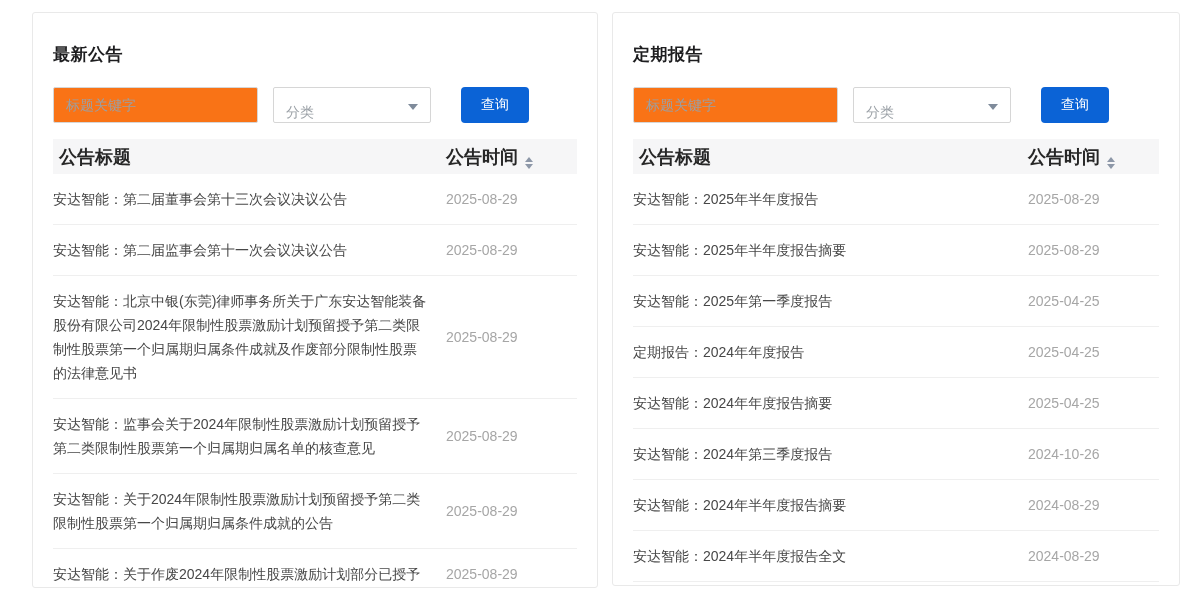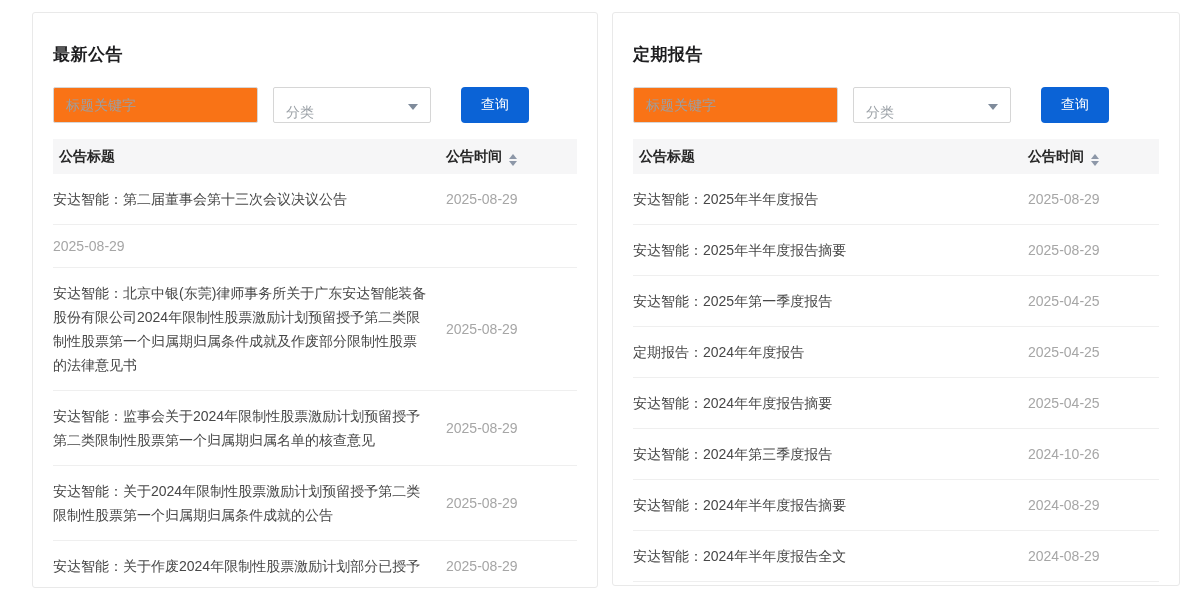"公告标题" .thead { font-size: 14px -> 18px }
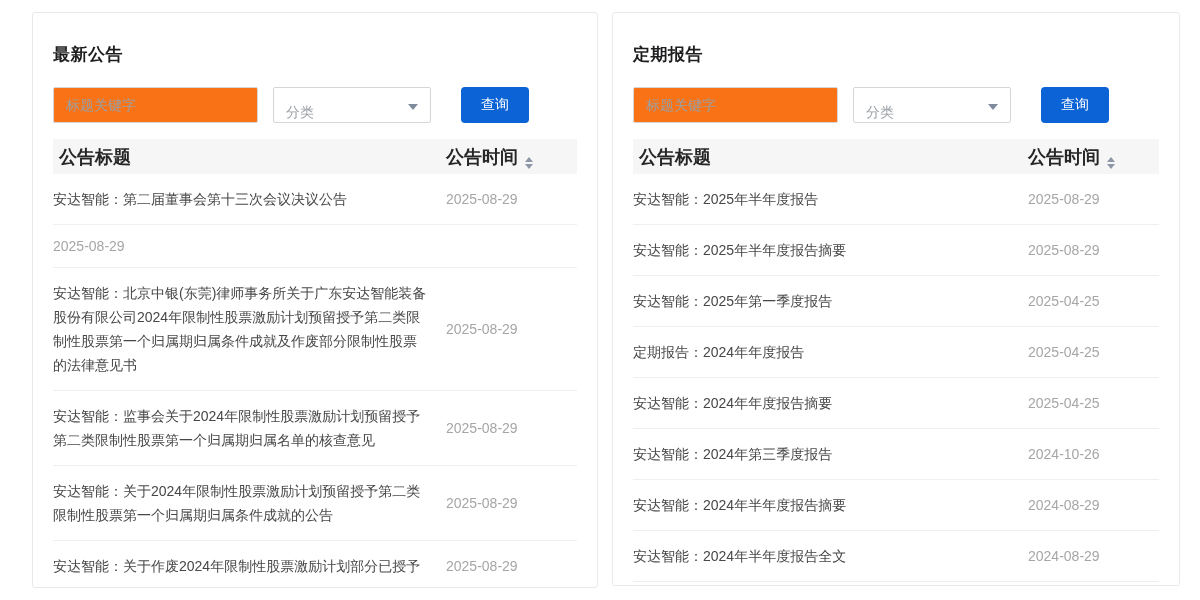"安达智能：第二届监事会第十一次会议决议公告" div.cell-title { html: none -> <div>安达智能：第二届监事会第十一次会议决议公告</div> }
